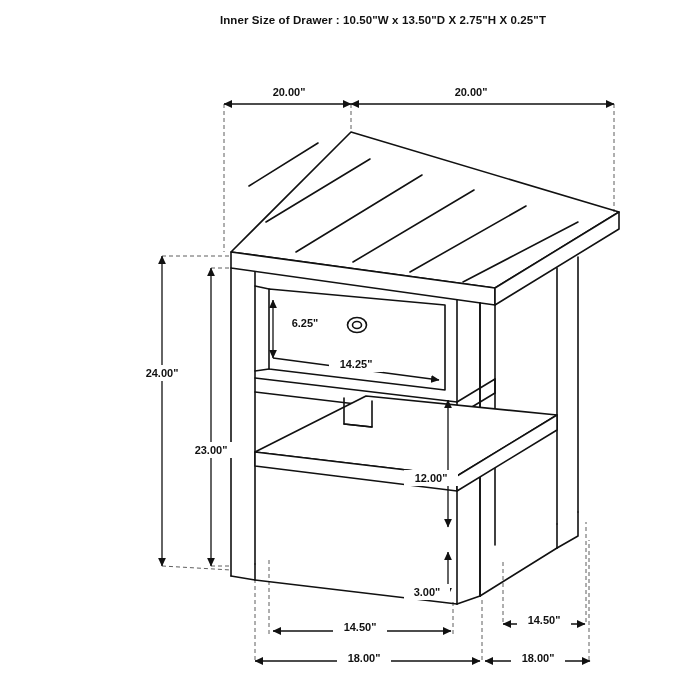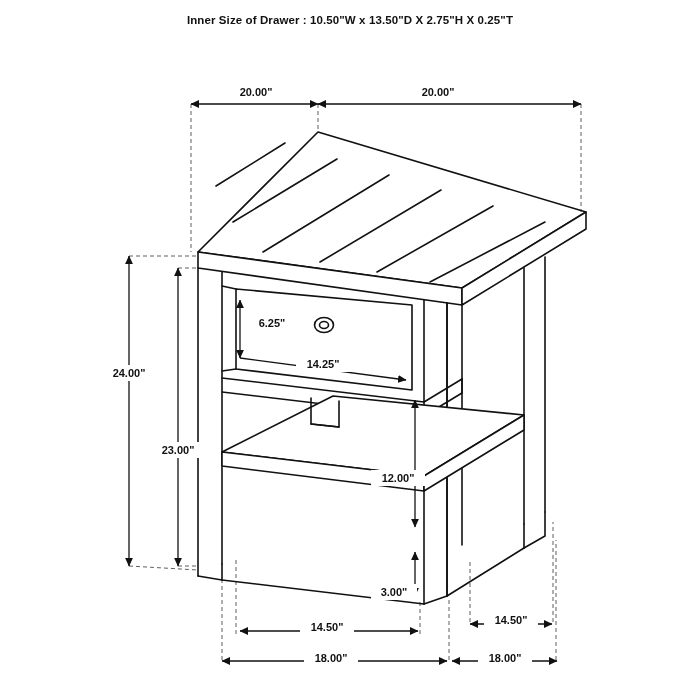"Inner Size of Drawer :" #stage { margin-left: none -> 33px }
